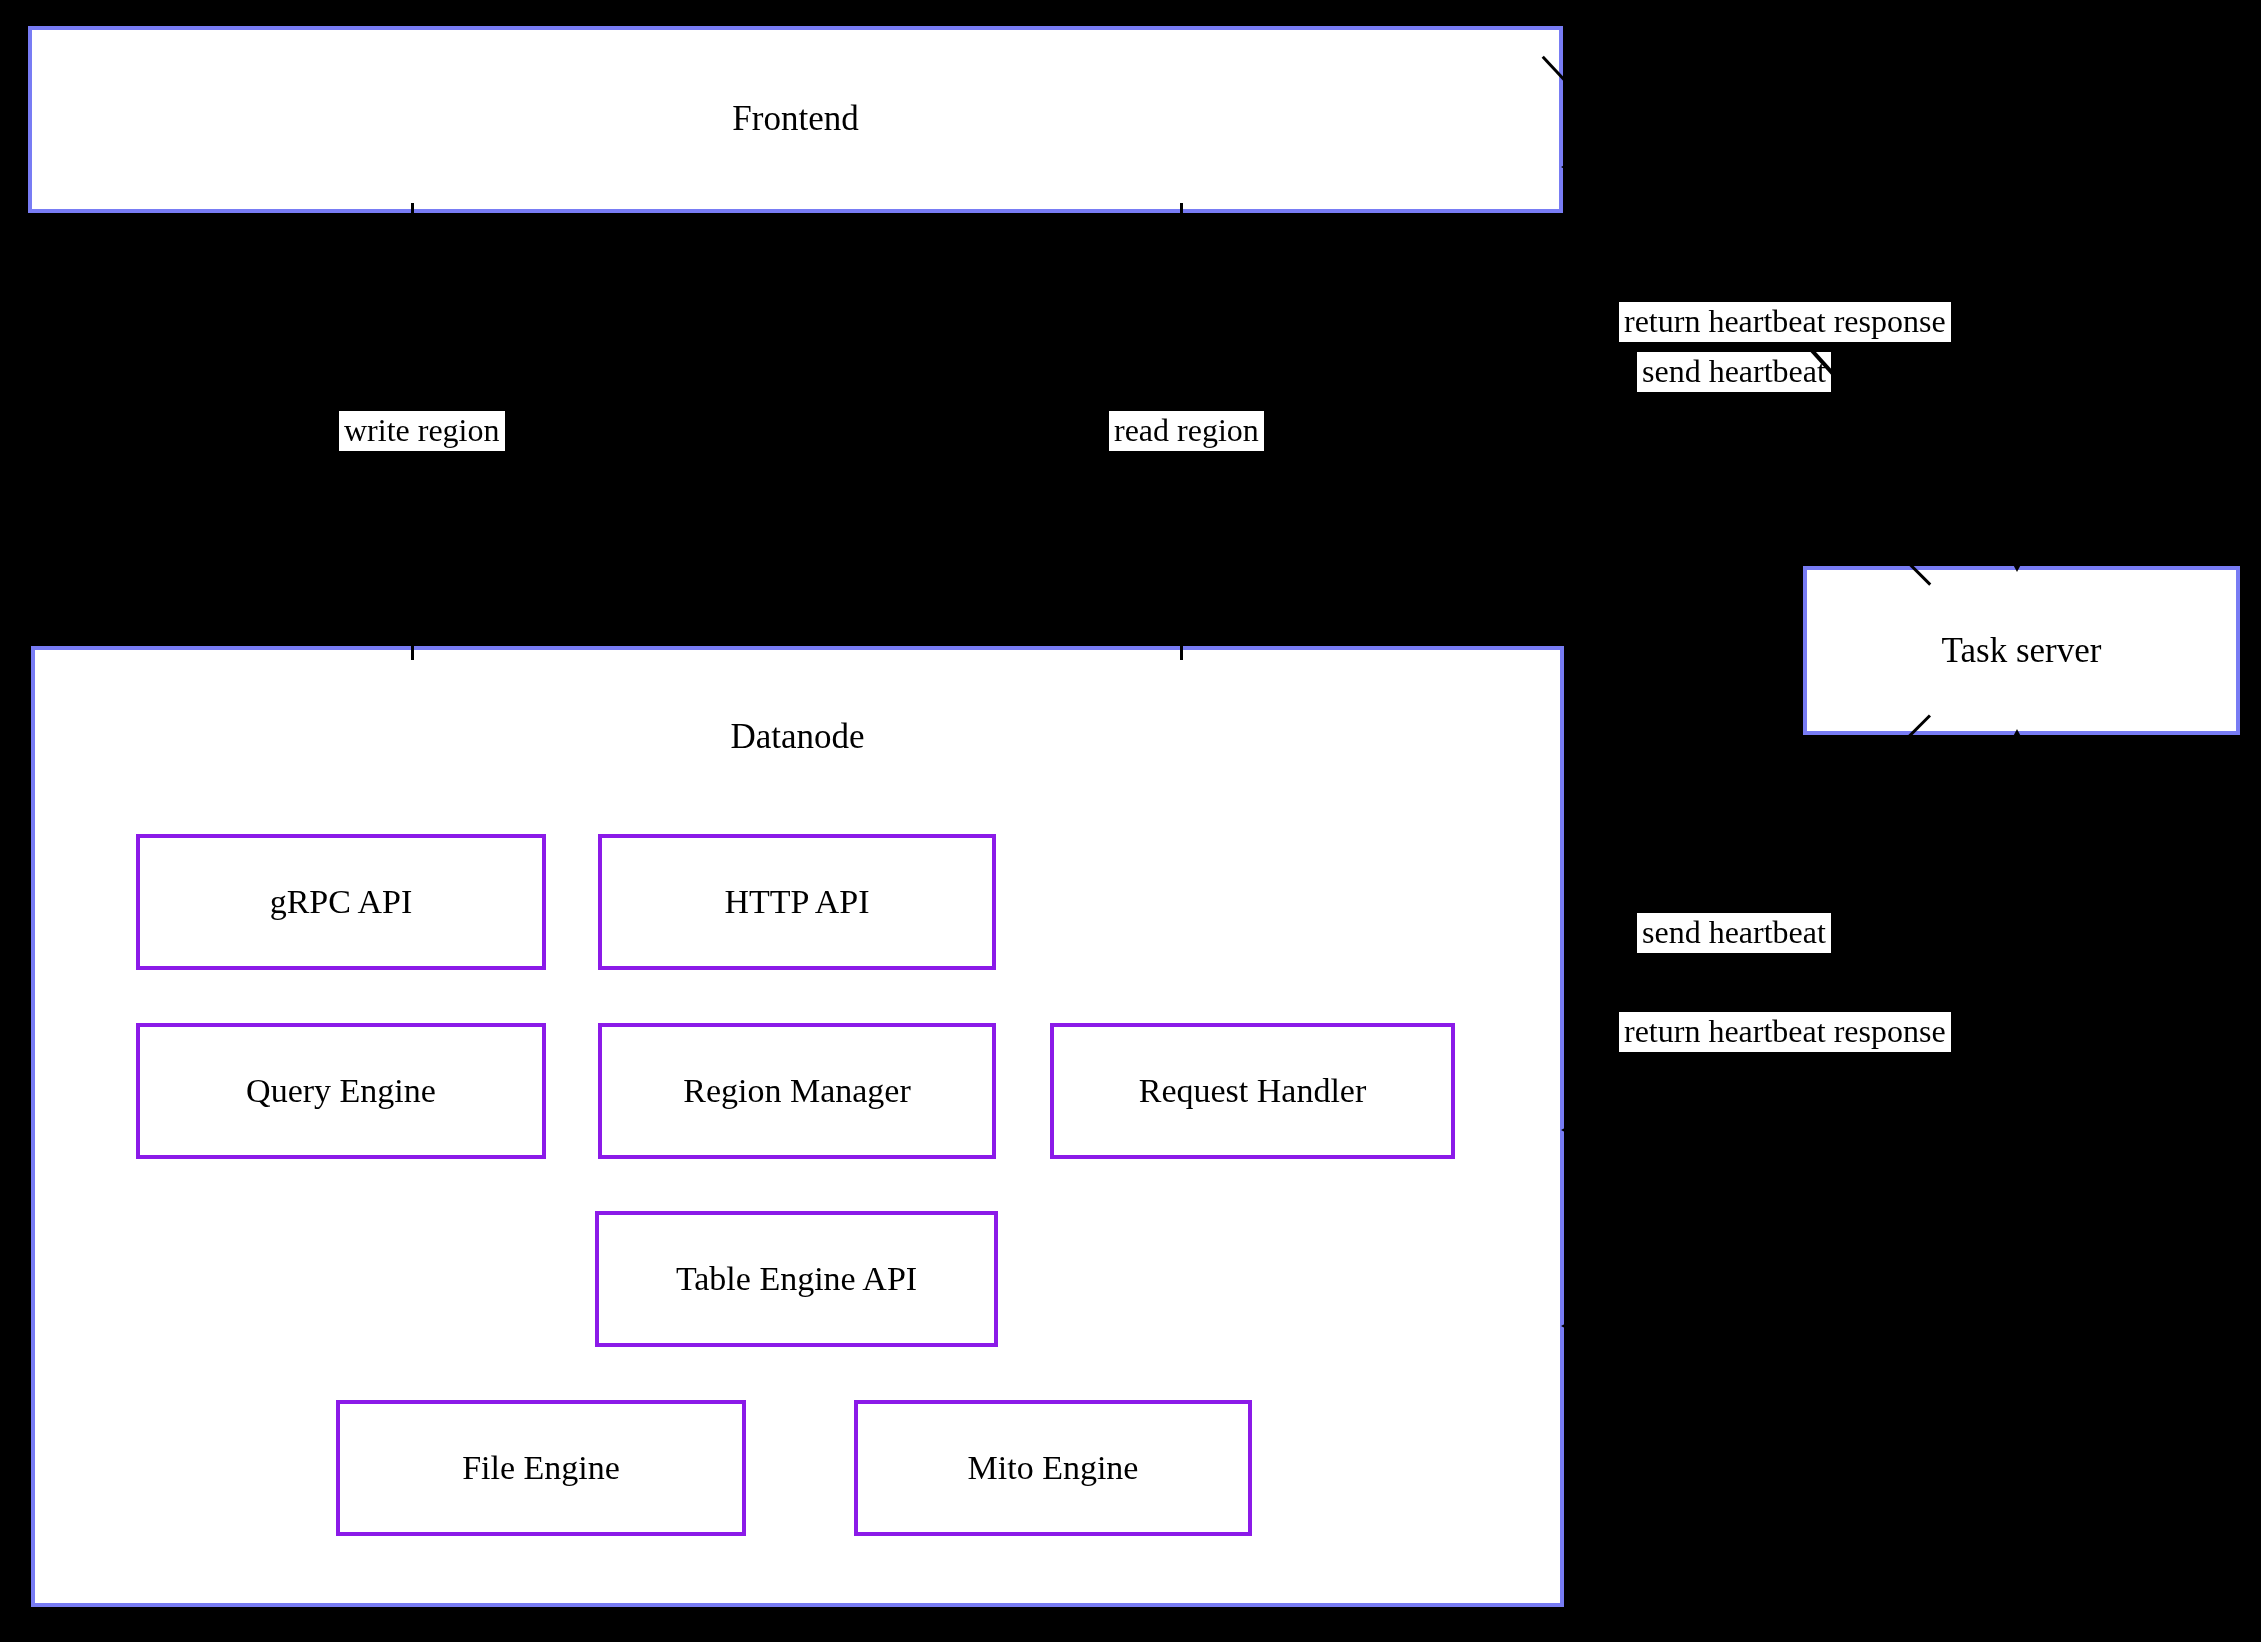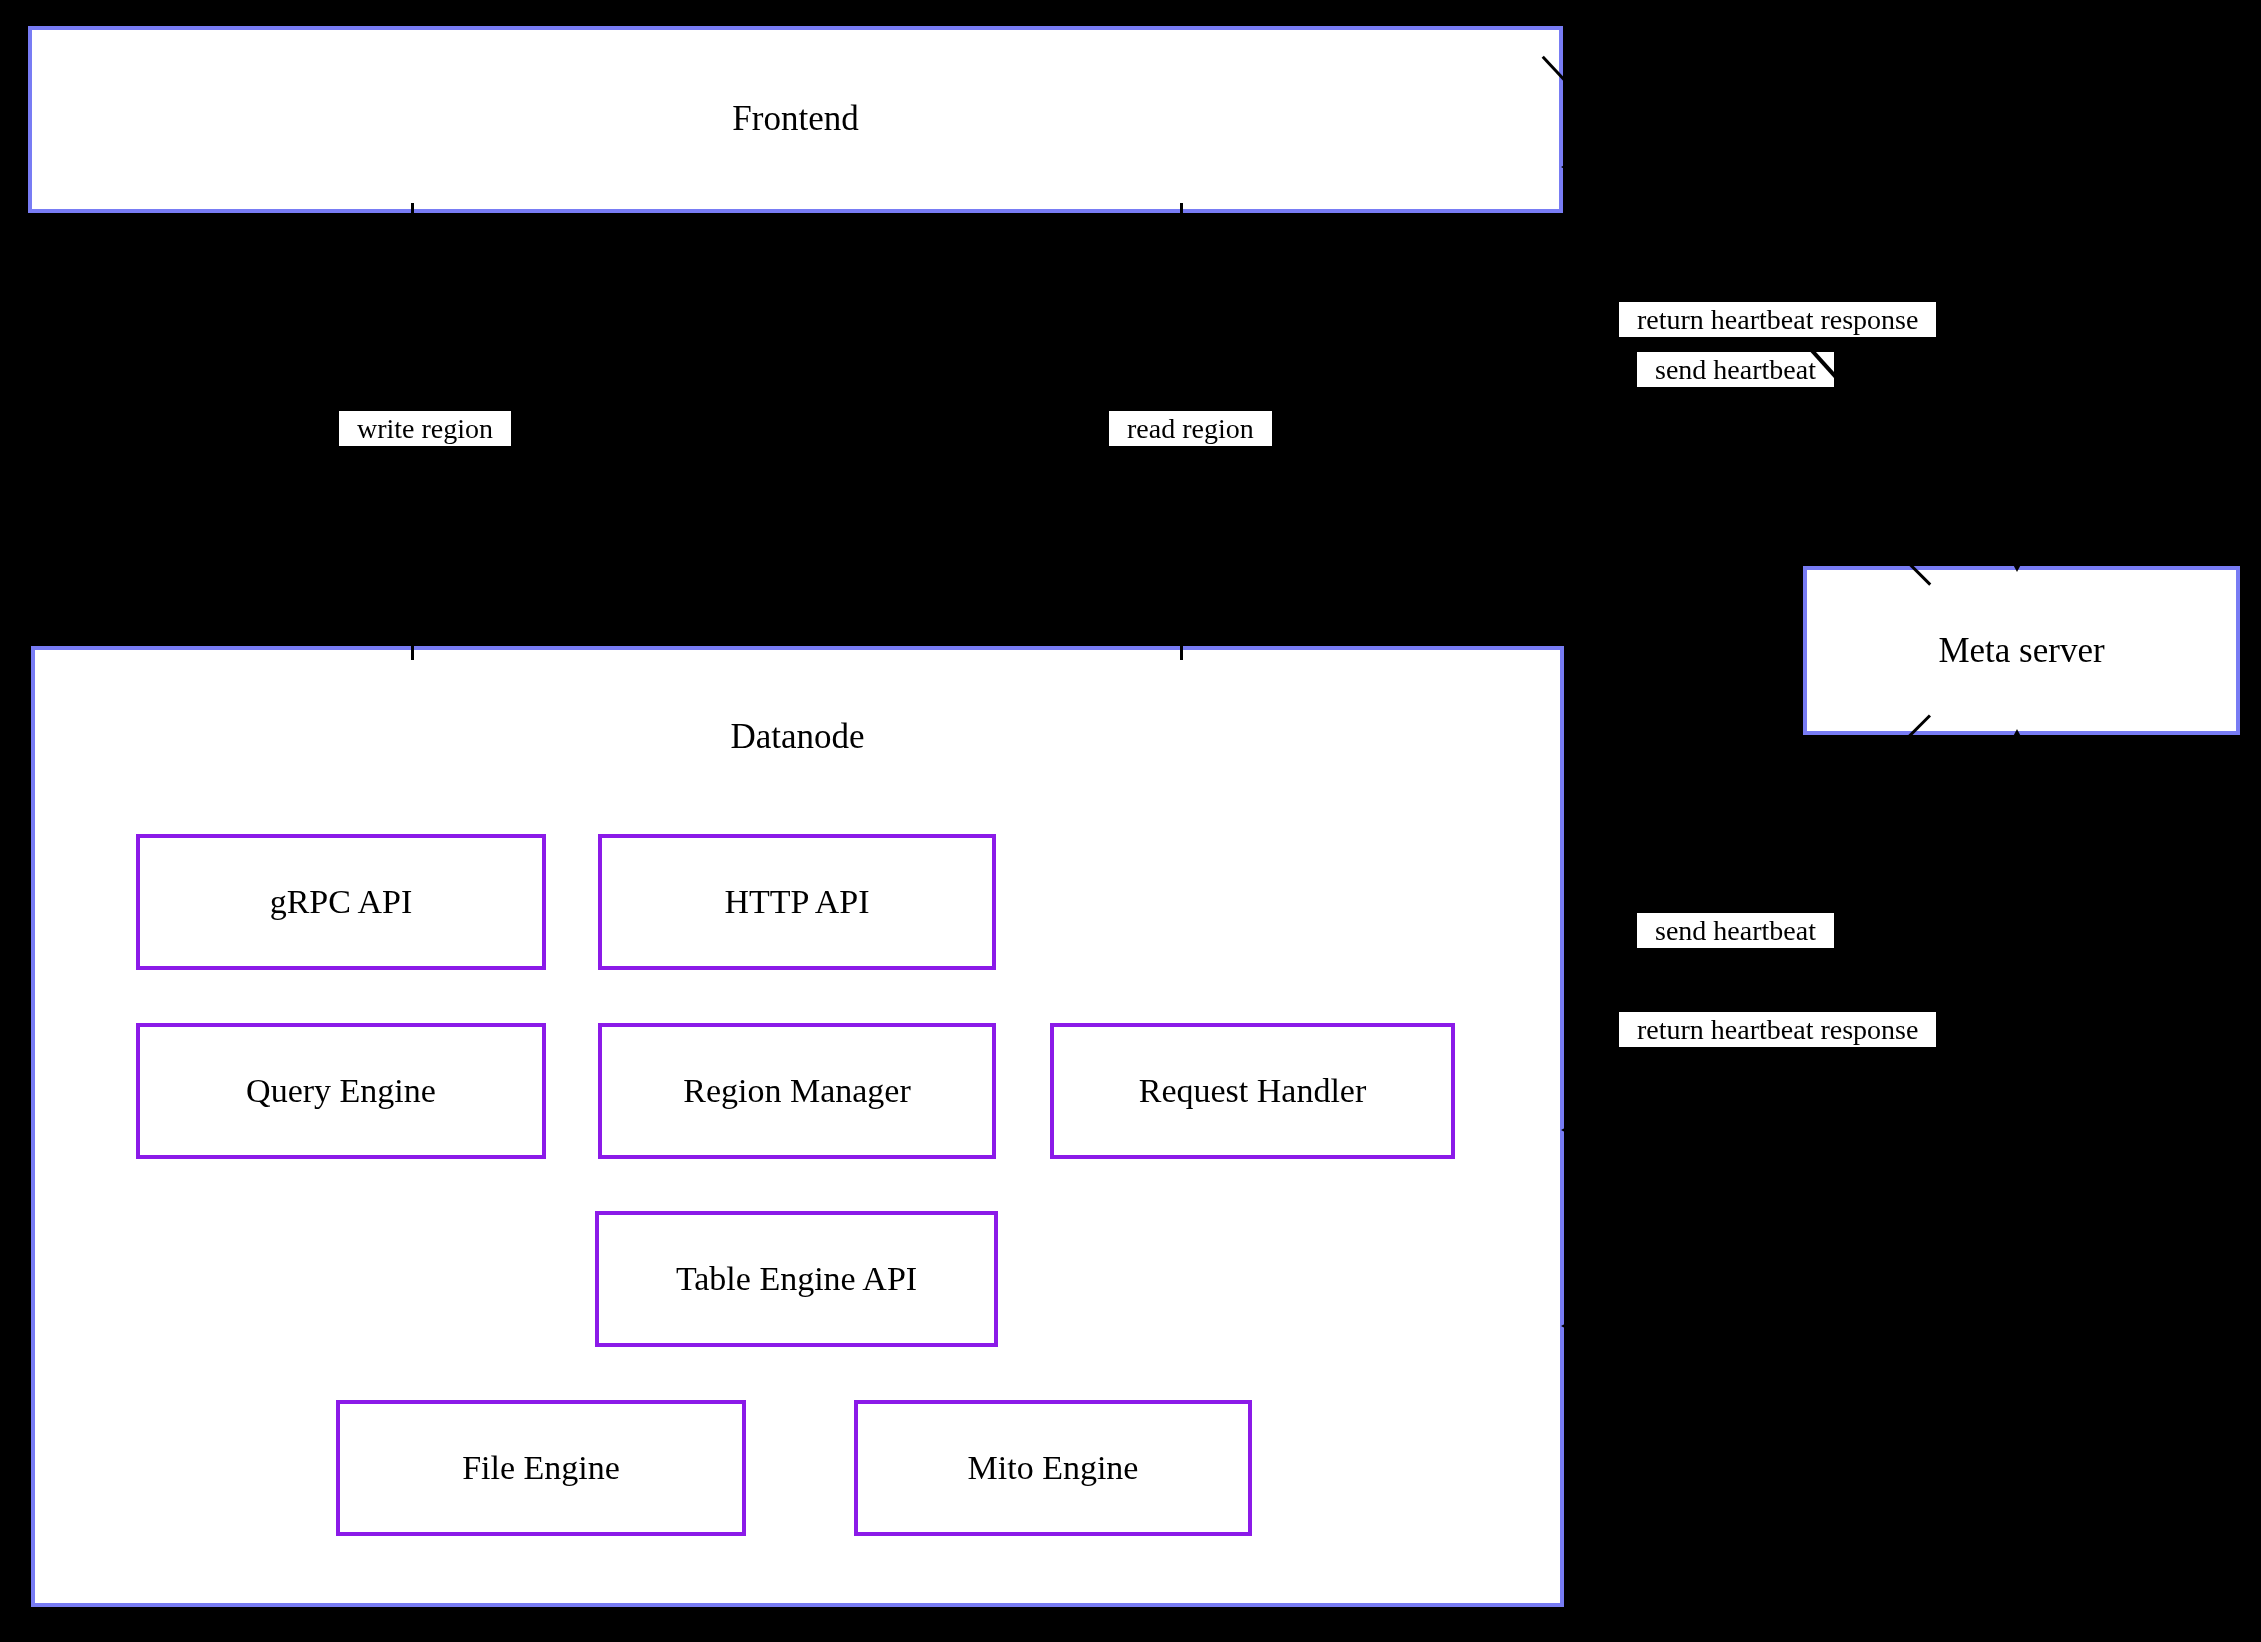"return heartbeat response" .elabel { font-size: 28px -> 32px; padding: 2px 18px -> 2px 5px }
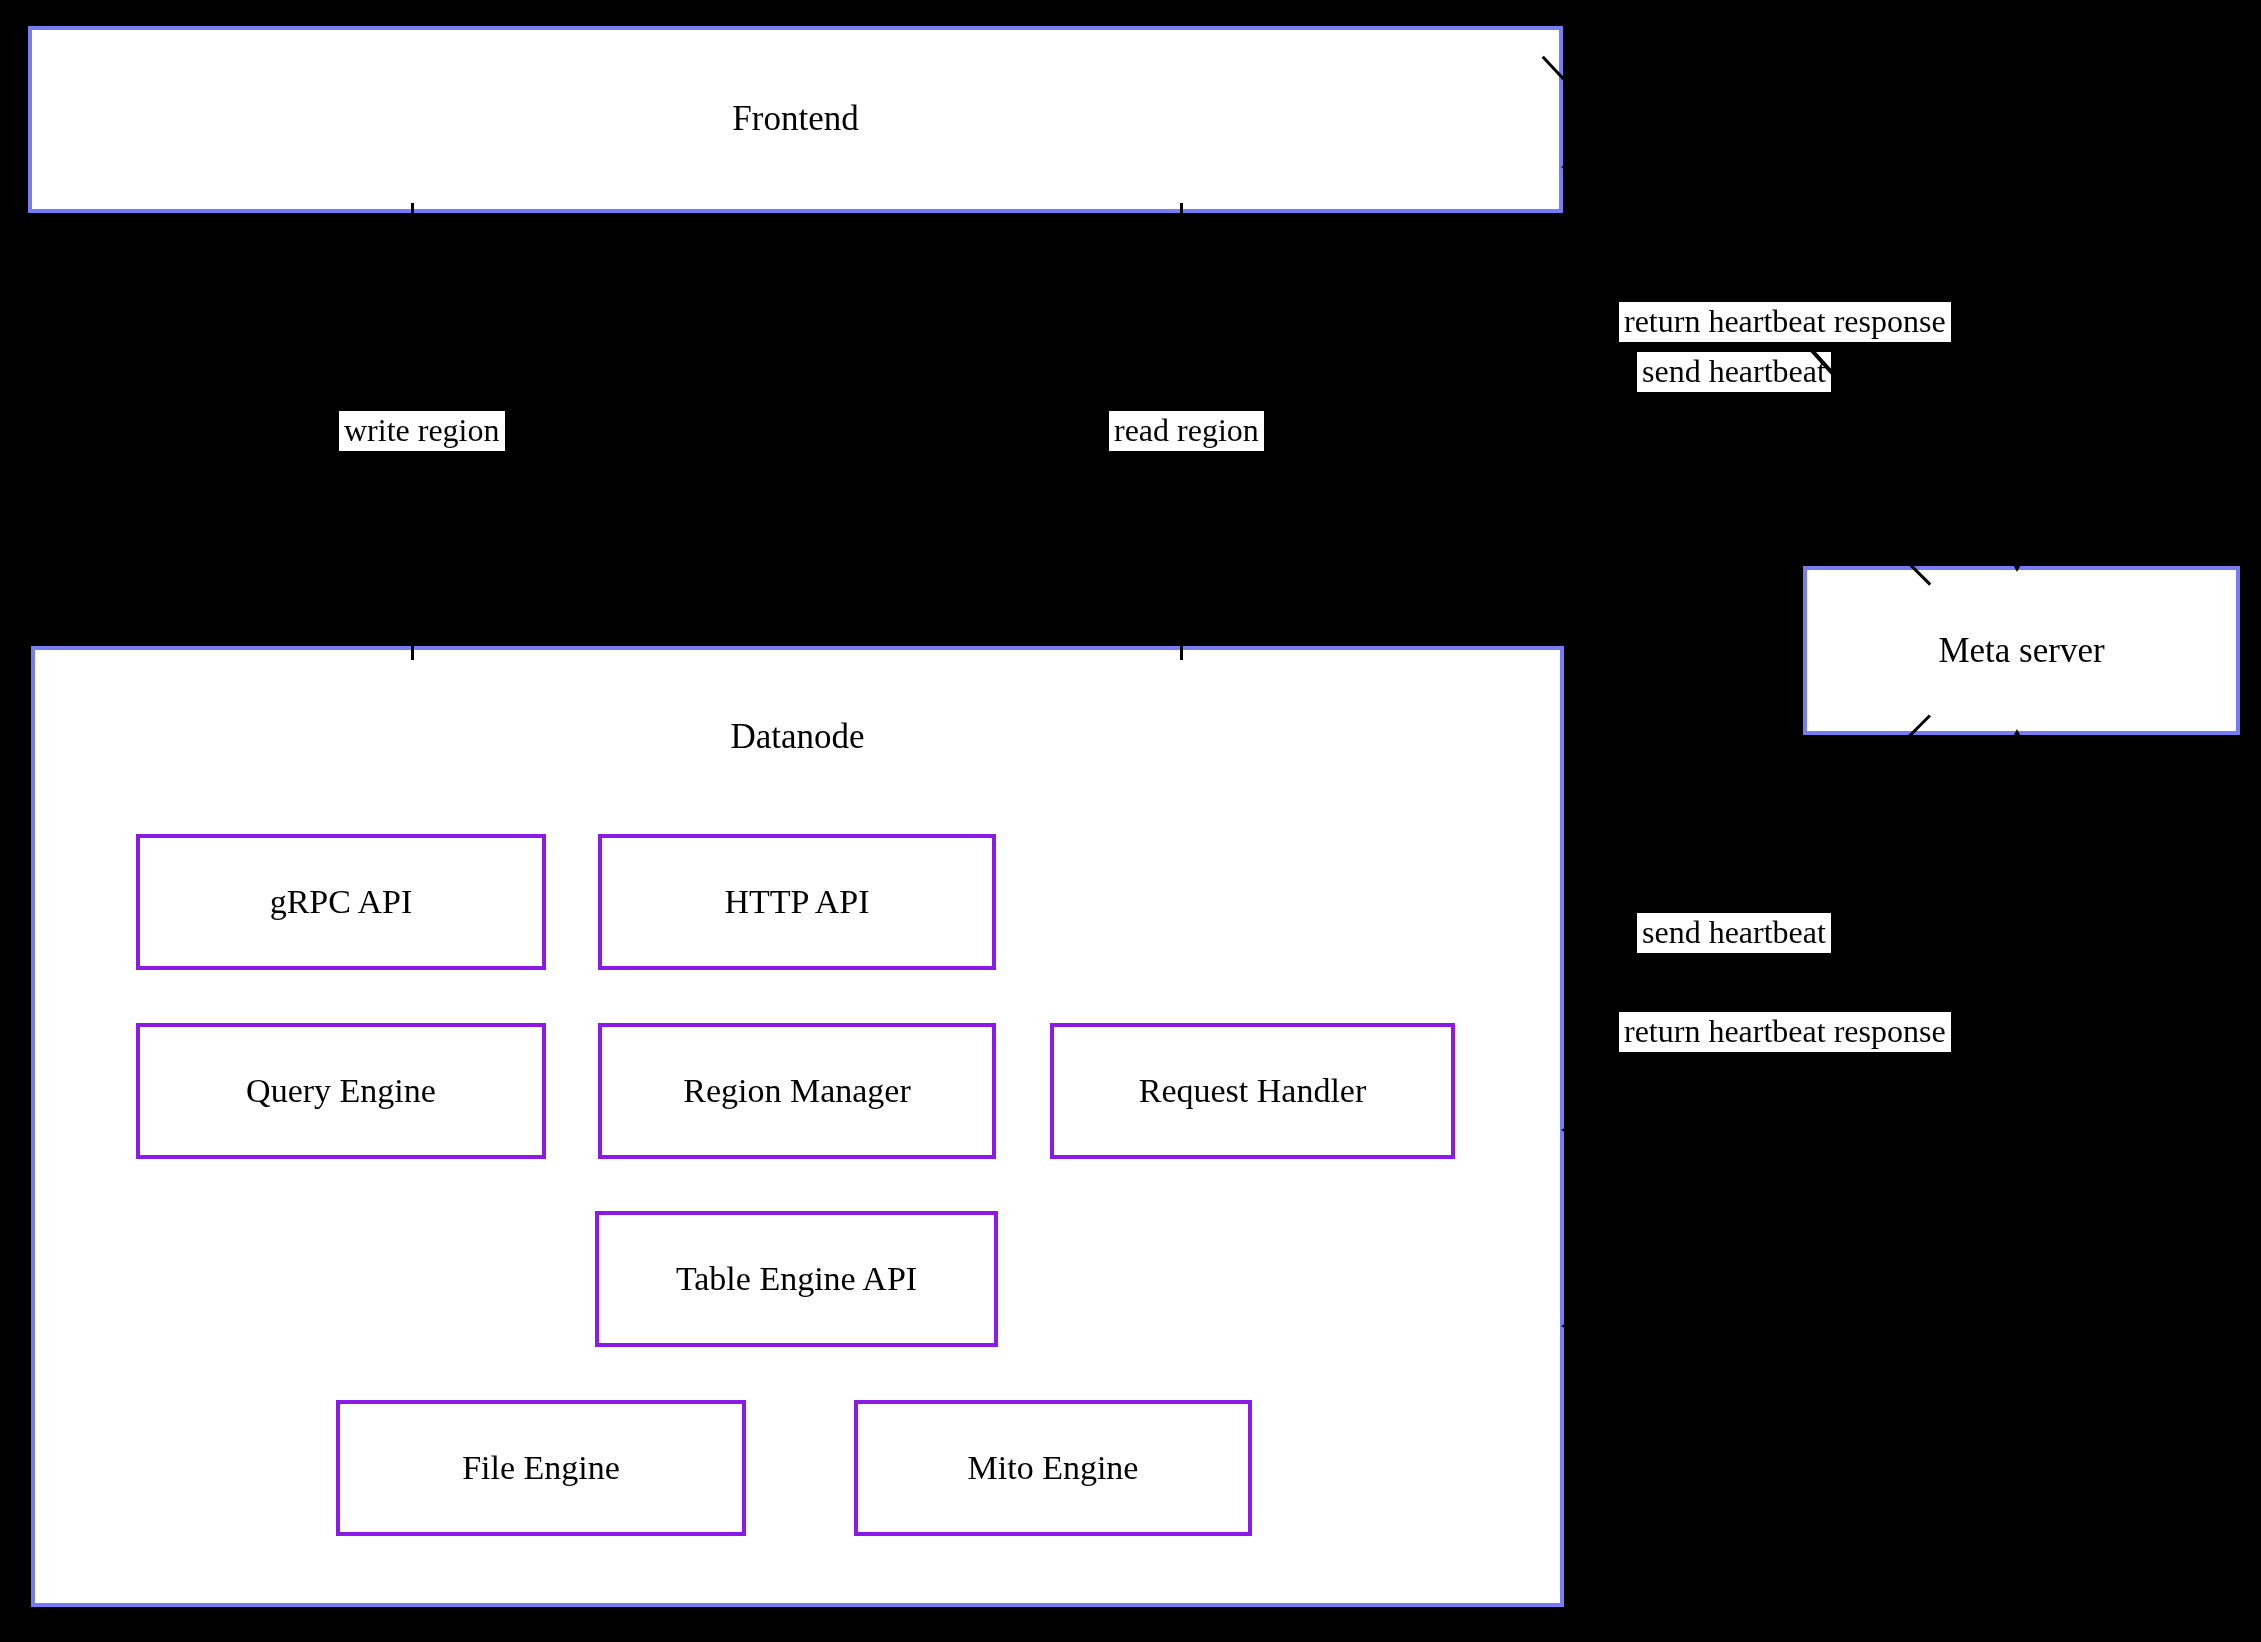"Meta server" div.cluster-title-center { text: Meta -> Task }
